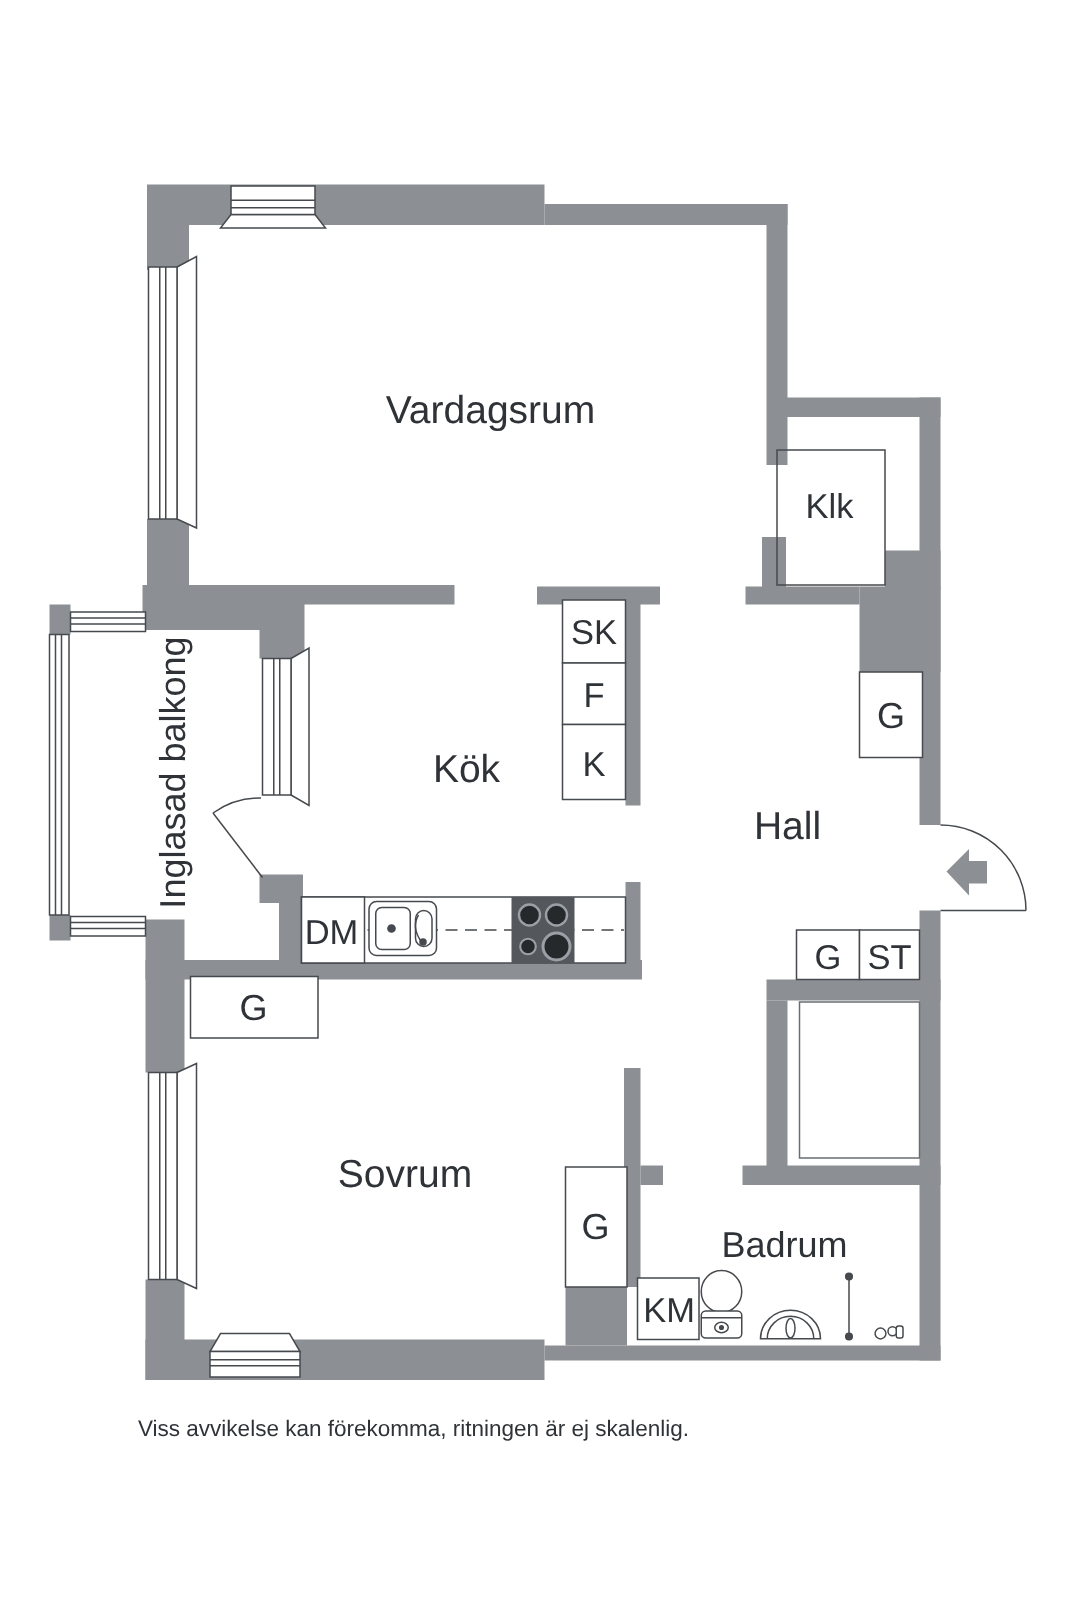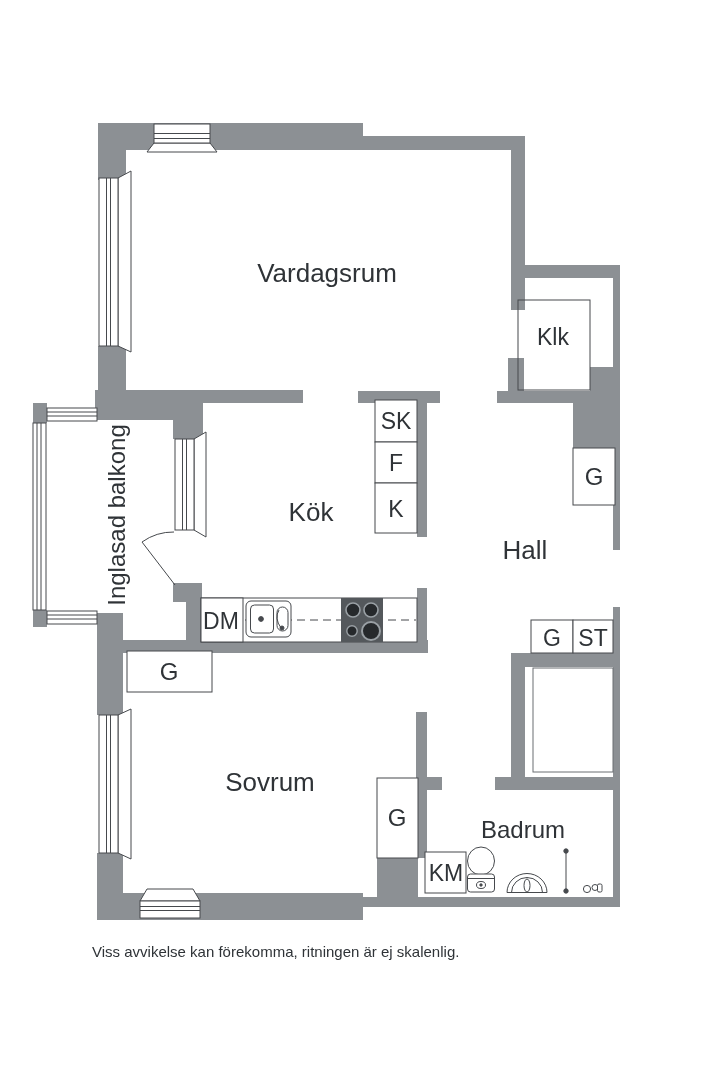"Vardagsrum" .page { width: 620px -> 720px }
